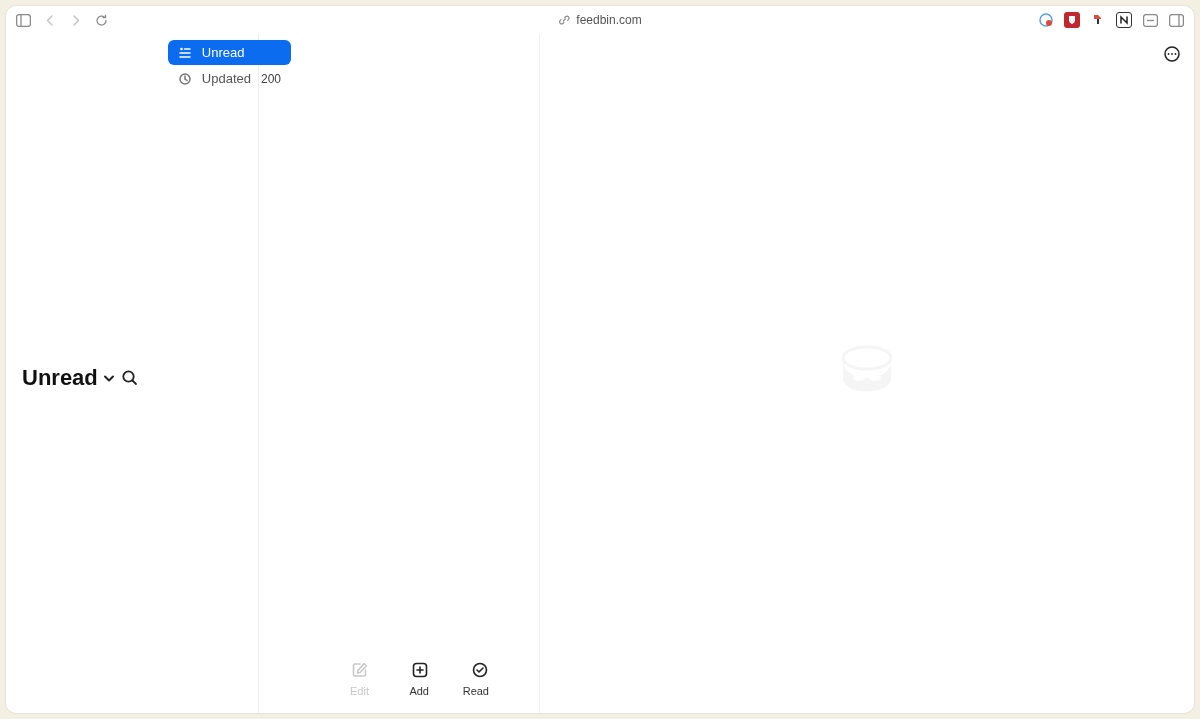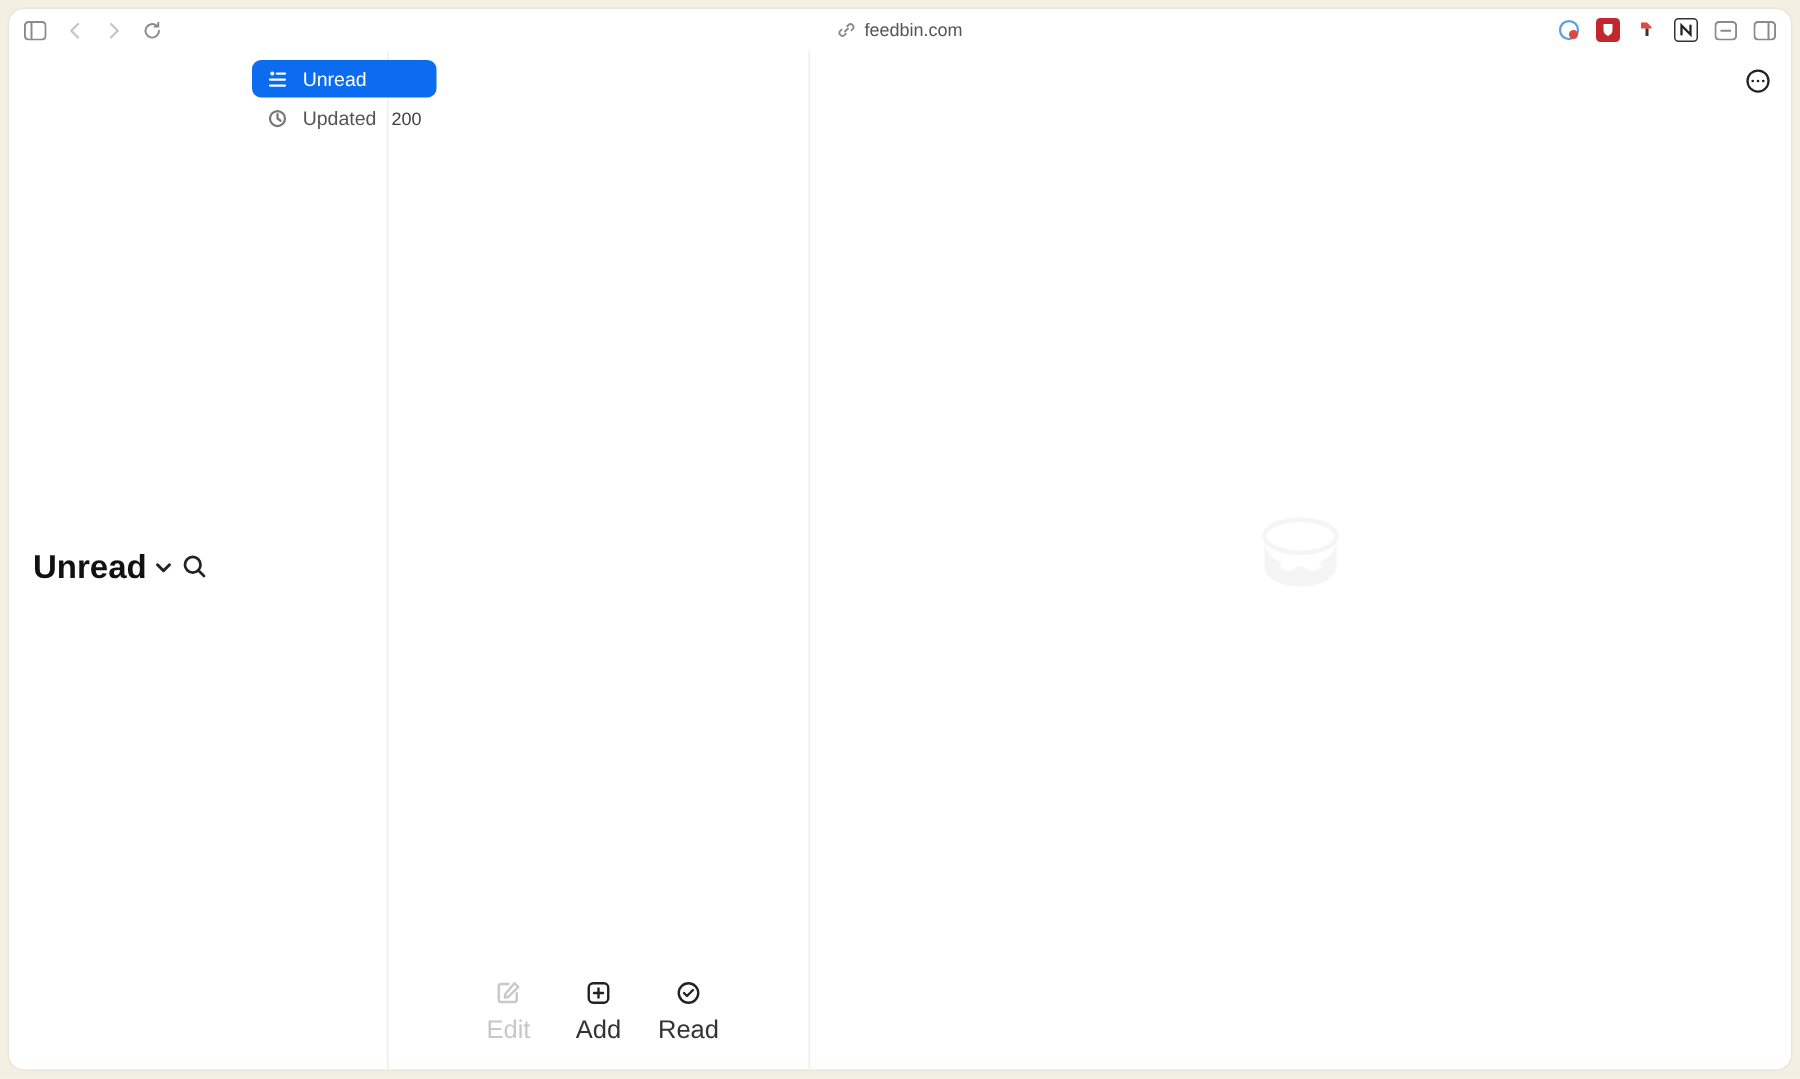"Edit" .footer-btn { align-items: center -> flex-end; font-size: 17px -> 11px }
